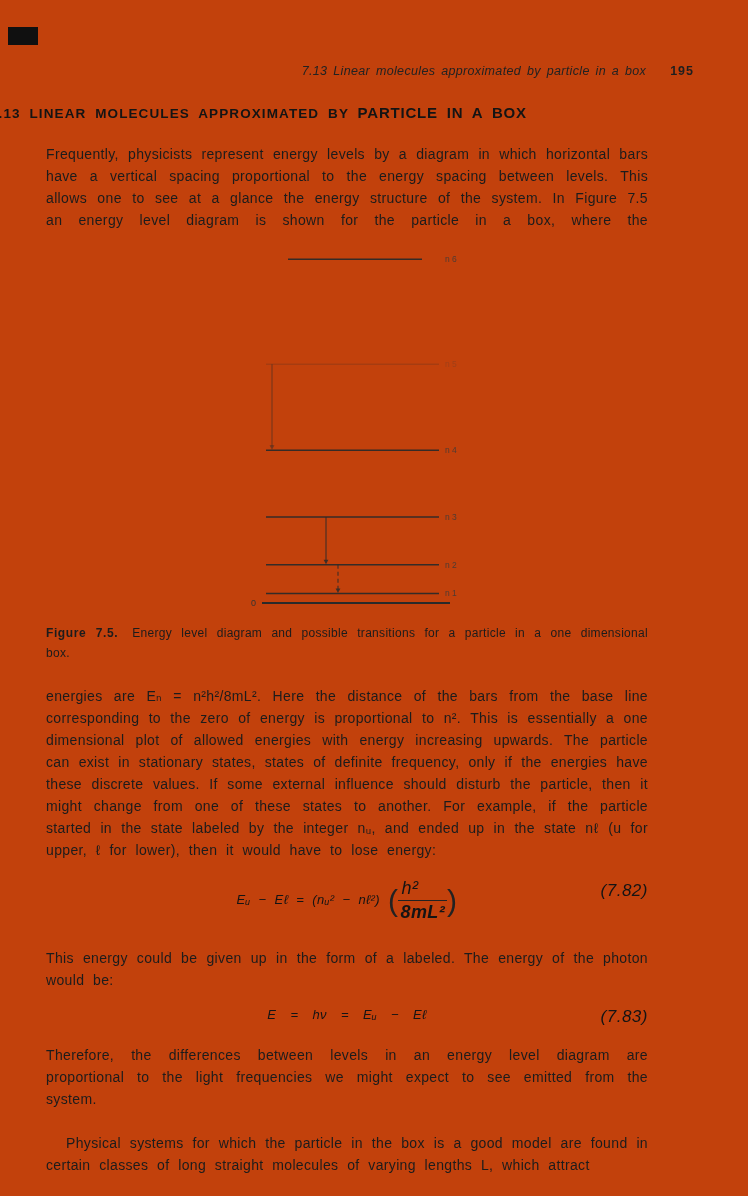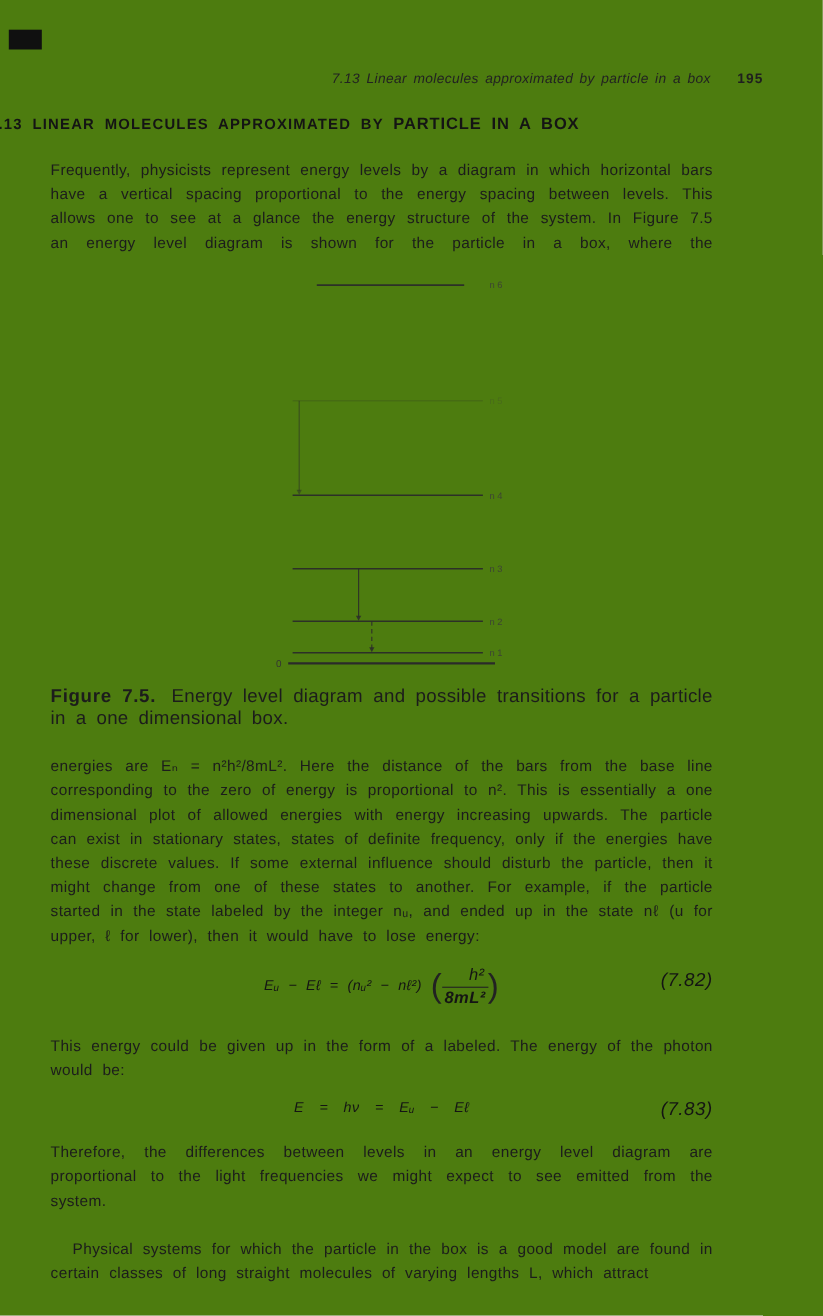"7.13 Linear molecules approximated by" .page { background: #4d7c0f -> #c2410c }
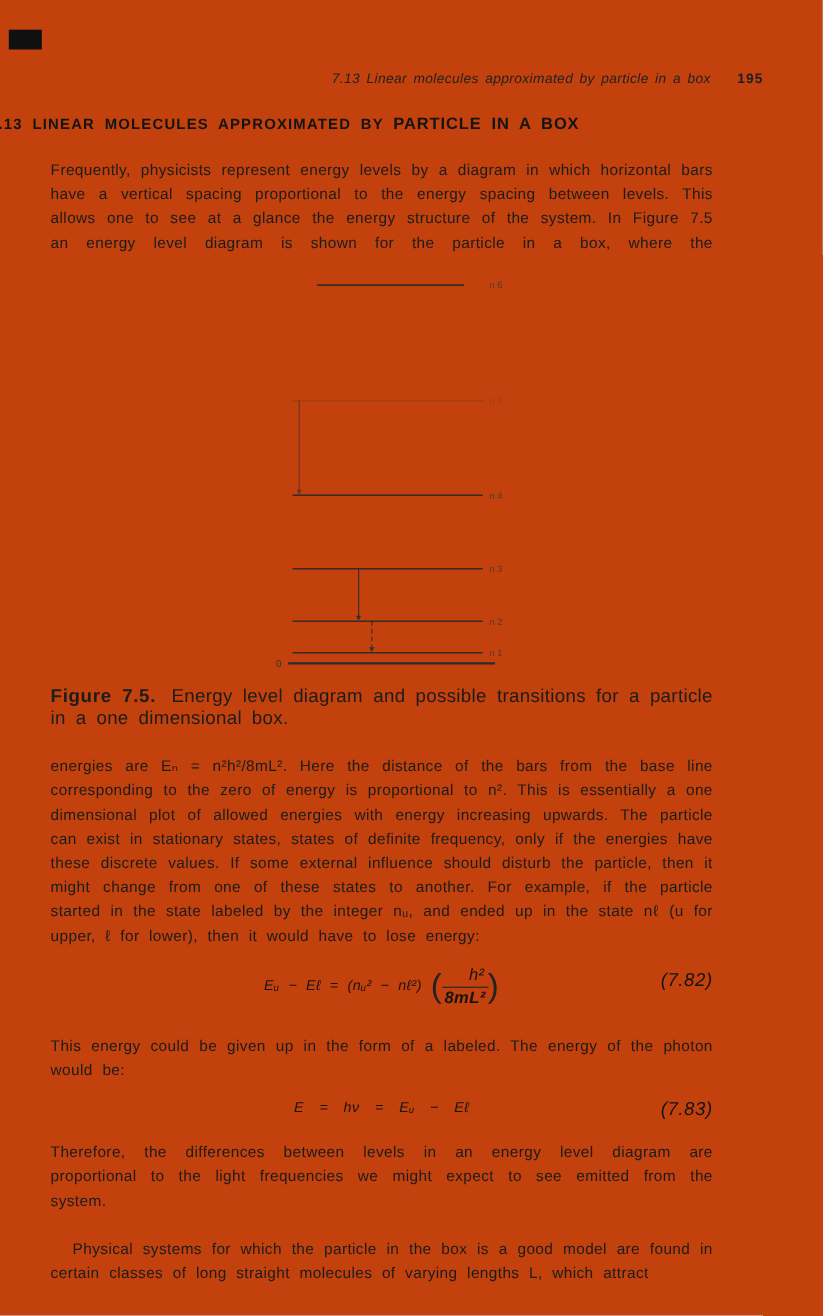"Figure 7.5. Energy level diagram" .caption { font-size: 17px -> 12px }
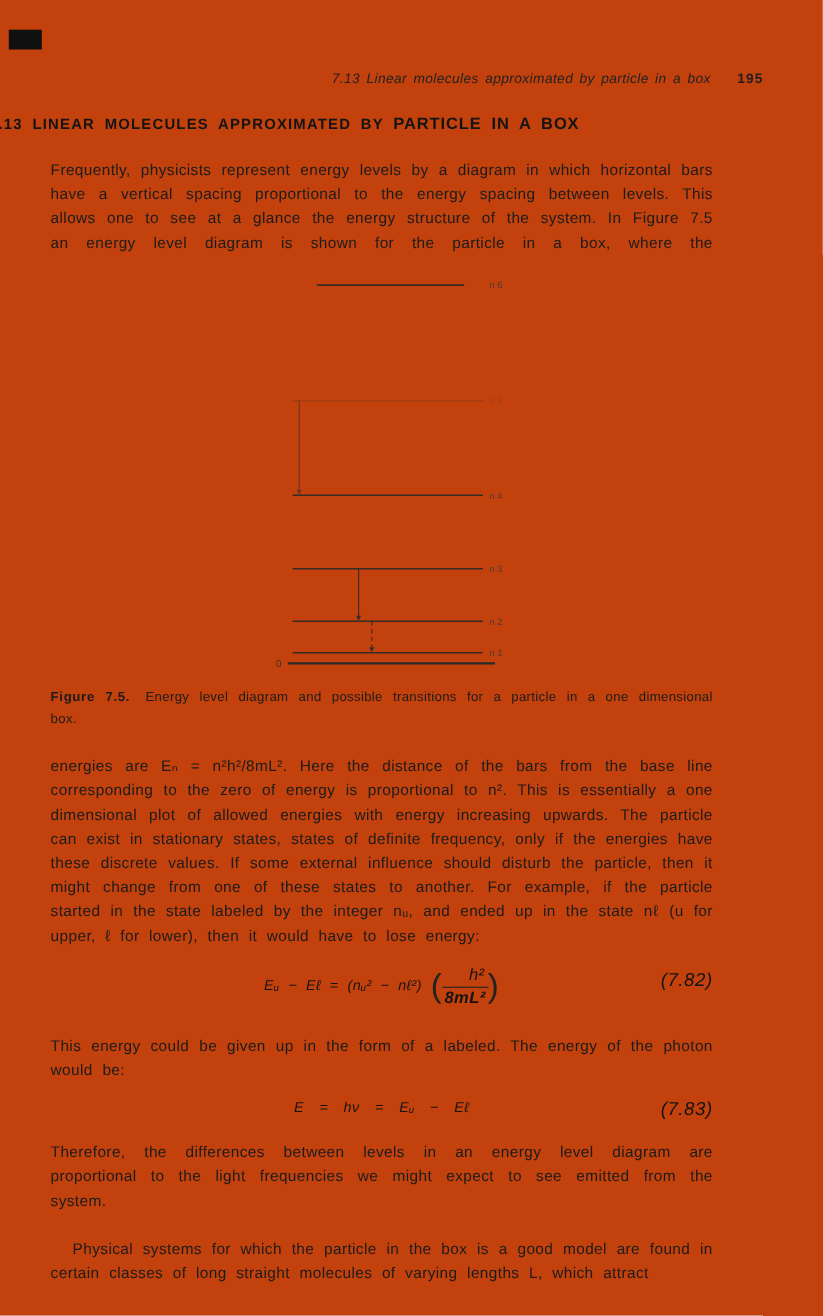"h²" .frac { font-size: 15px -> 18px; text-align: right -> left }
